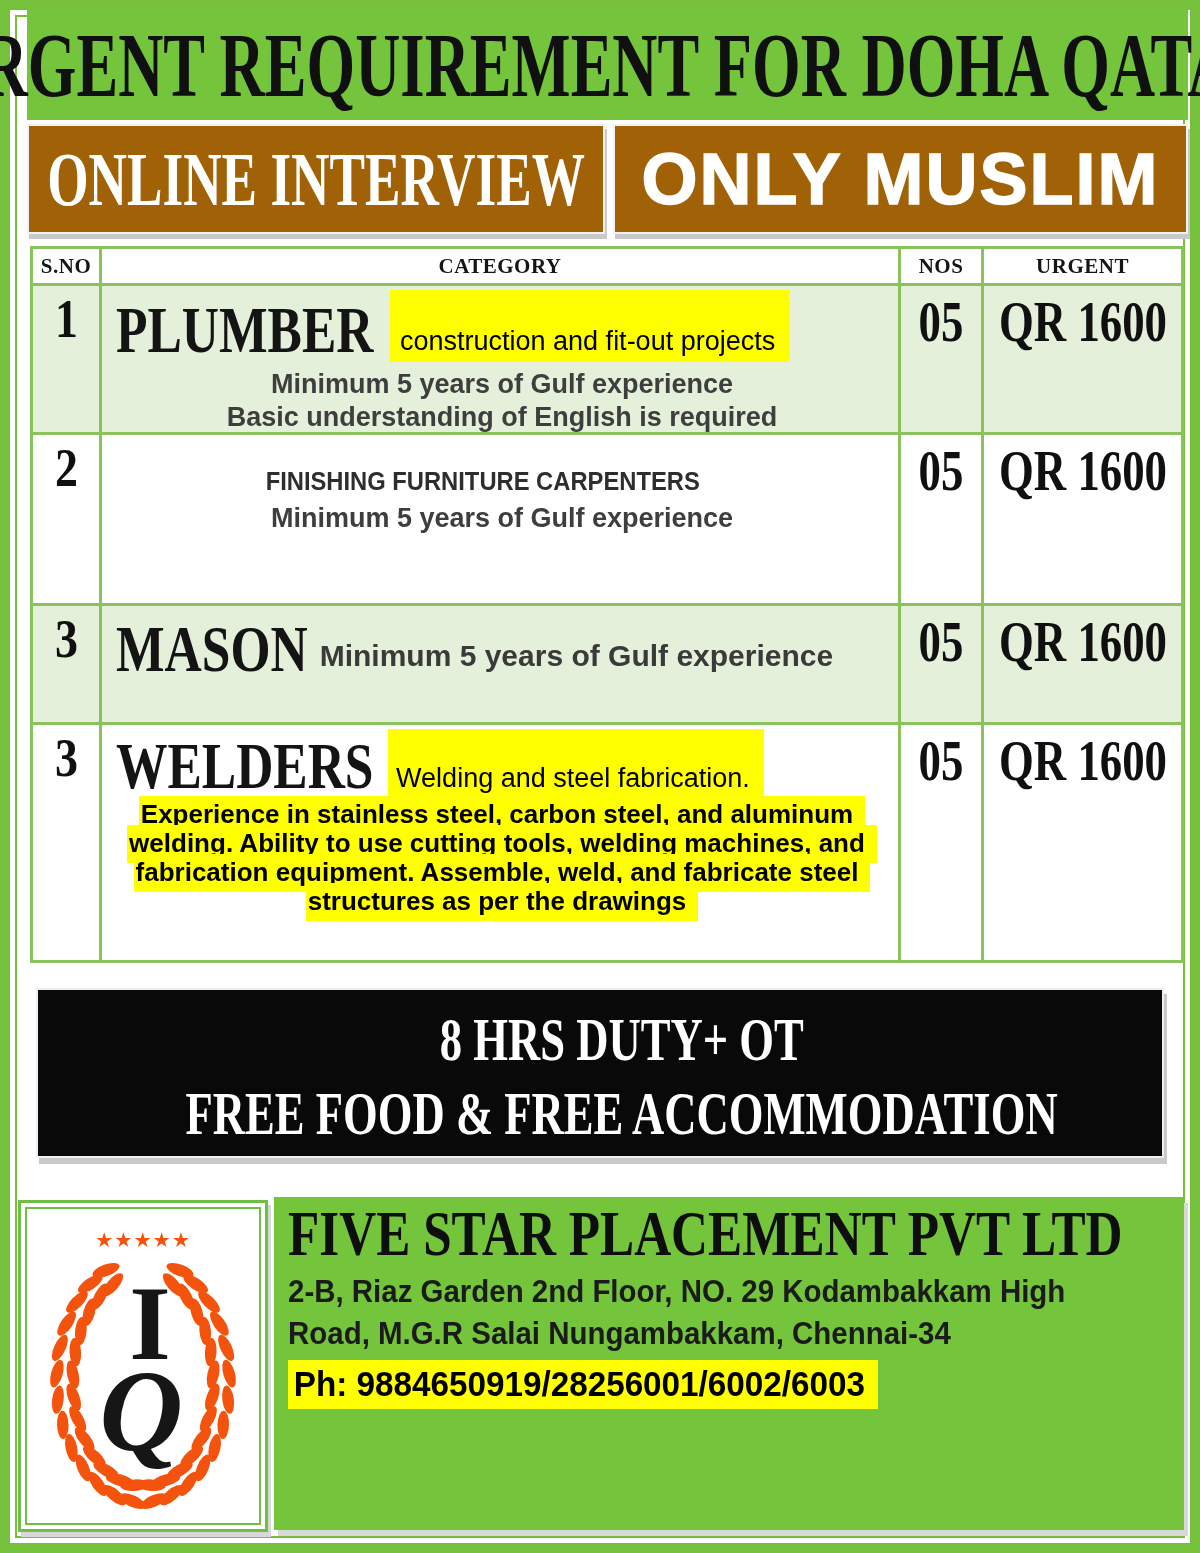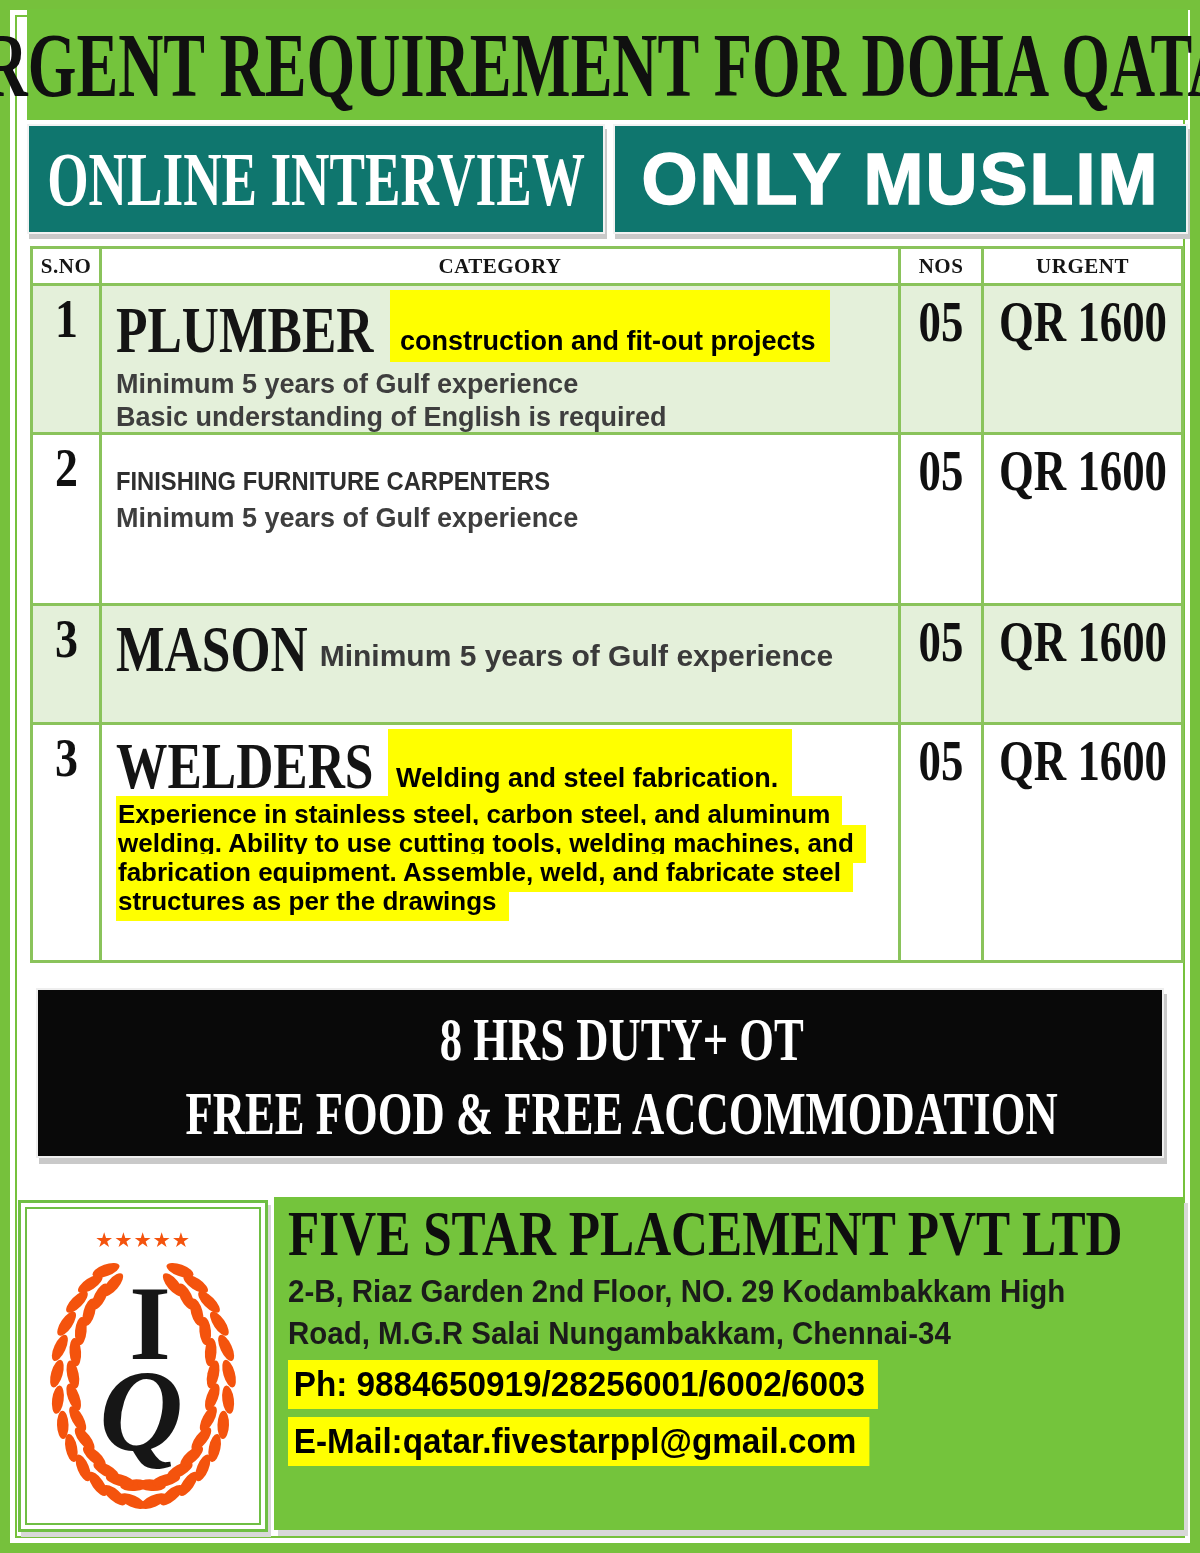"ONLINE INTERVIEW" .bar { background: #0f766e -> #a16207 }
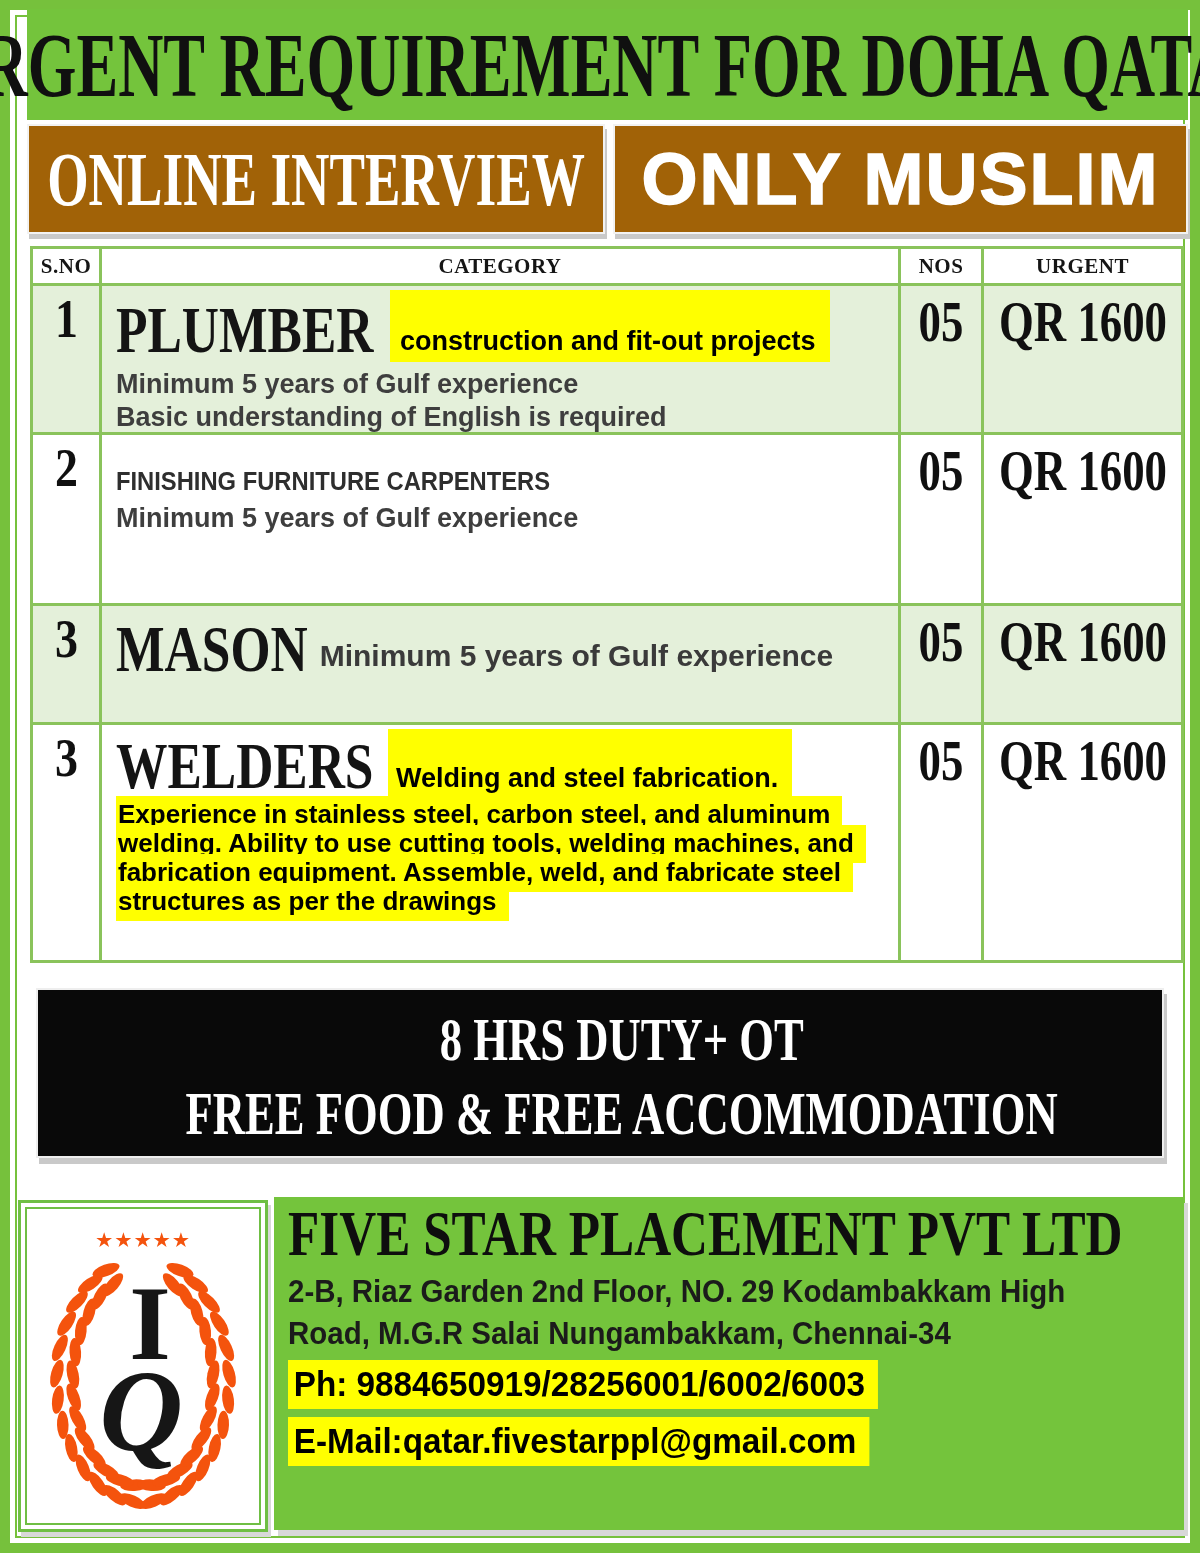"S.NO" .jobs-table { text-align: none -> center }
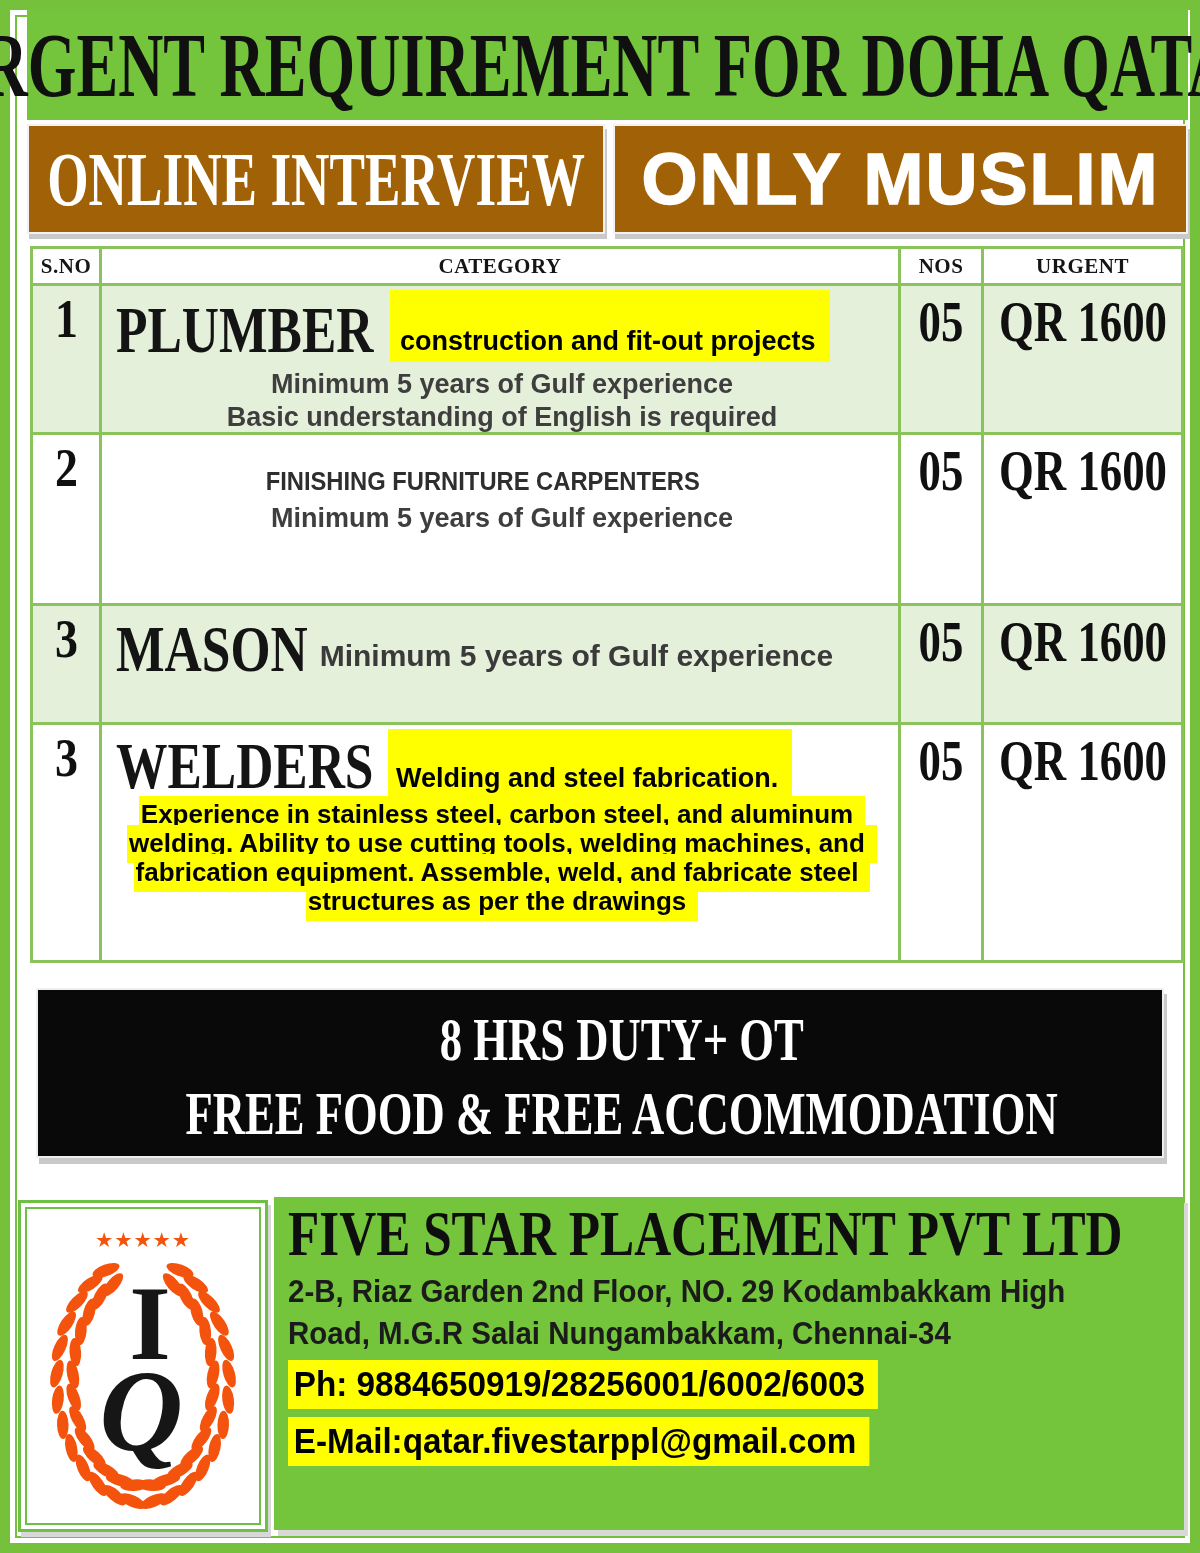"construction and fit-out projects" .hl-note { font-weight: 700 -> 400 }
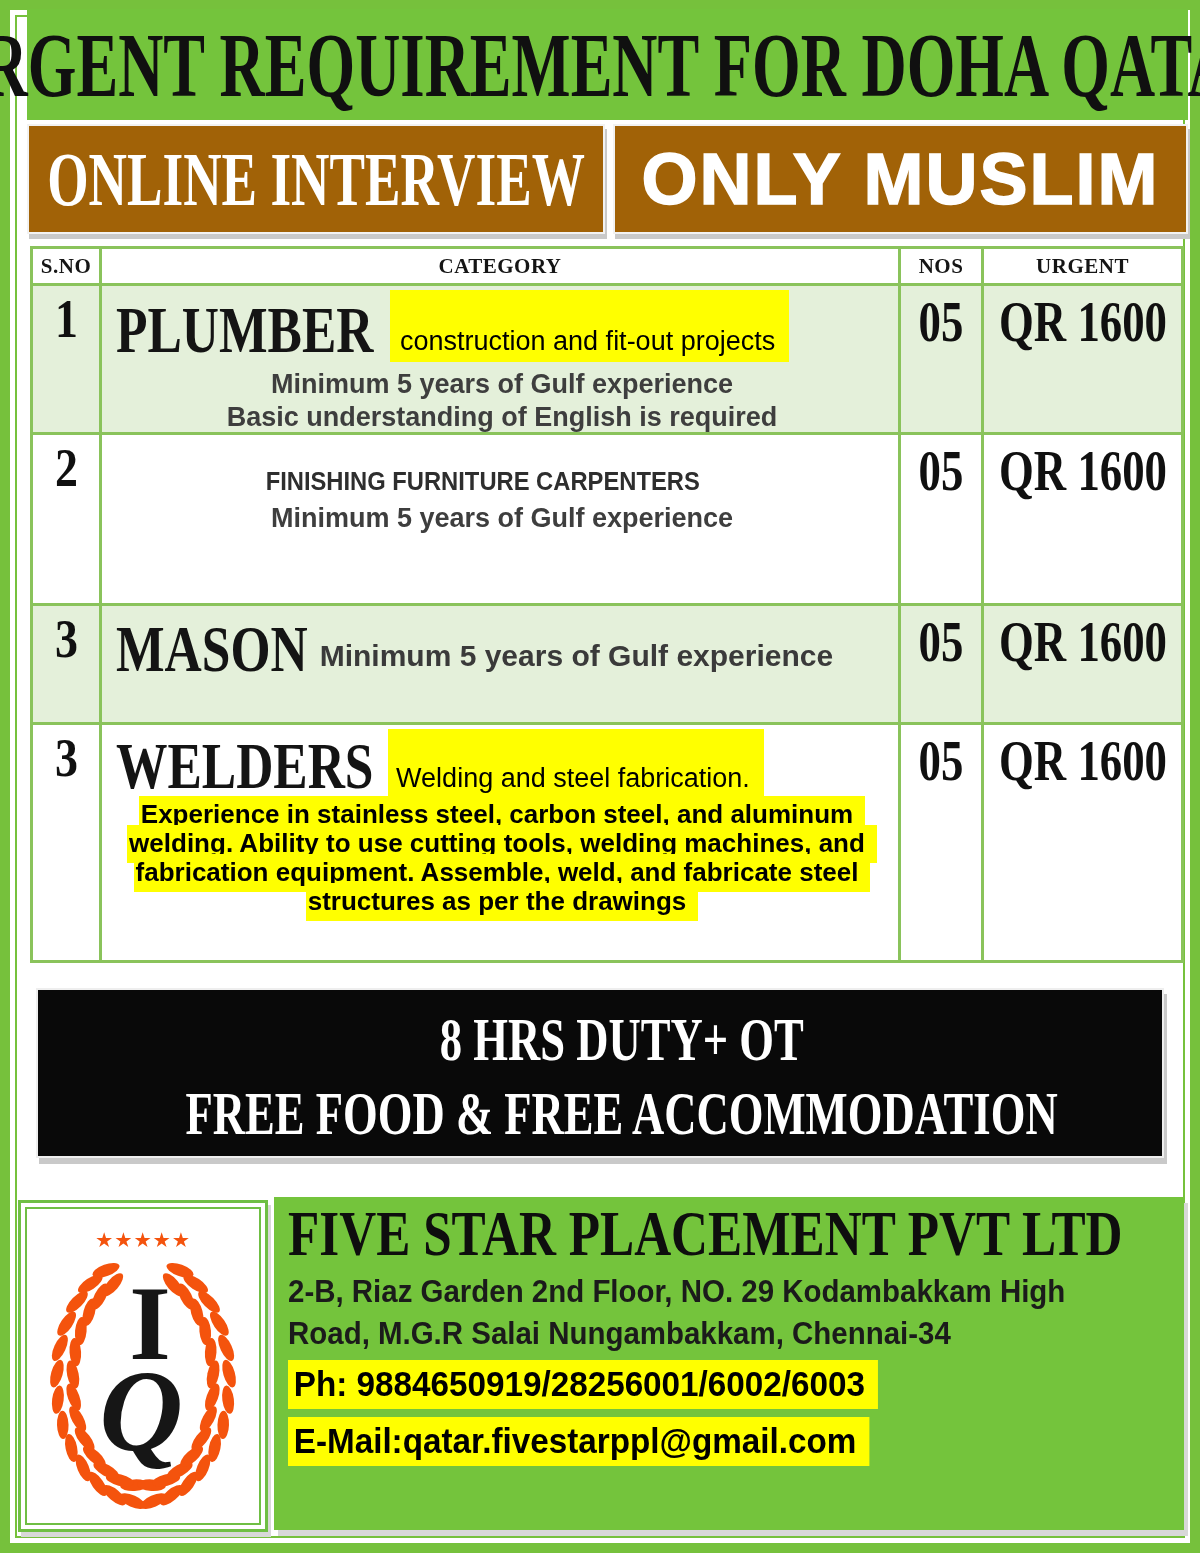"E-Mail:qatar.fivestarppl@gmail.com" div { html: <div> <span>E-Mail:qatar.fivestarppl@gmail.com</span> </div> -> none }
